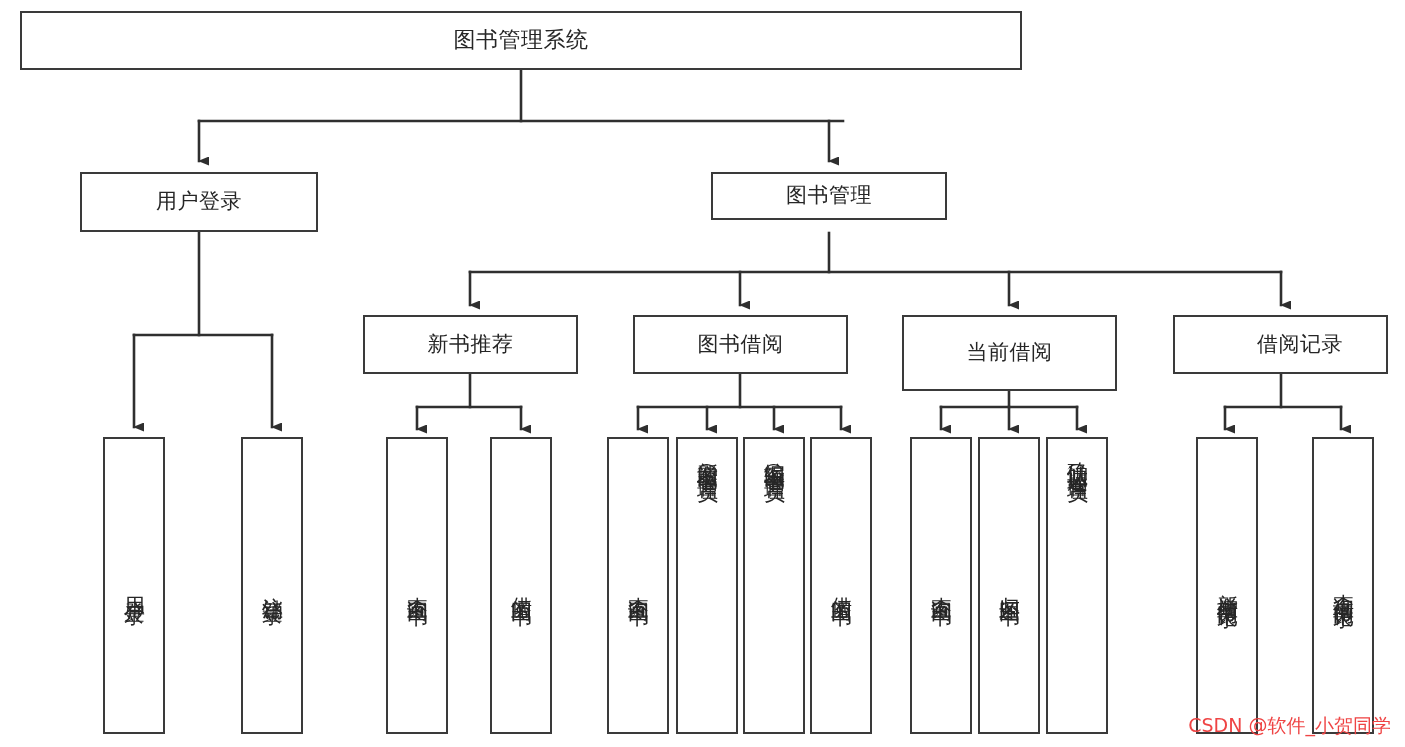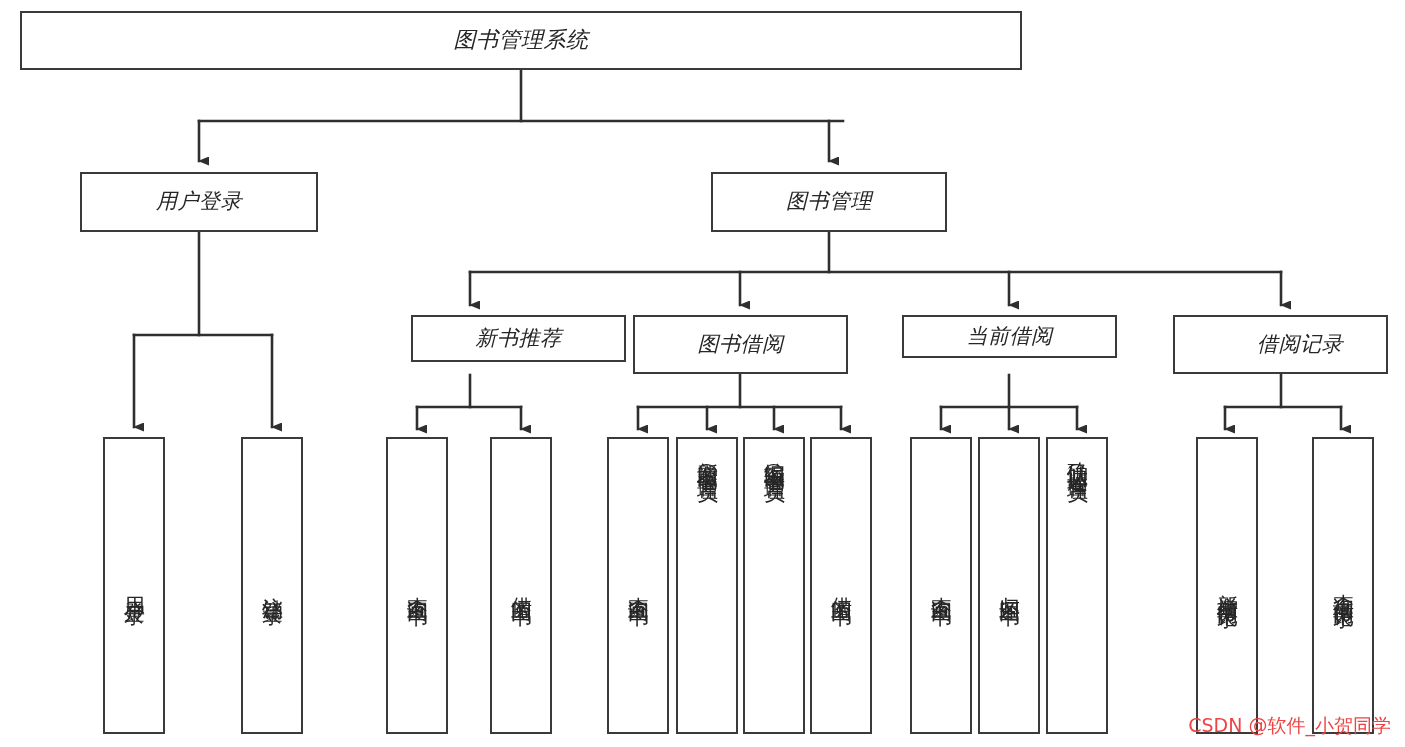"图书管理系统" .node.horiz .node-label { font-style: italic -> none }
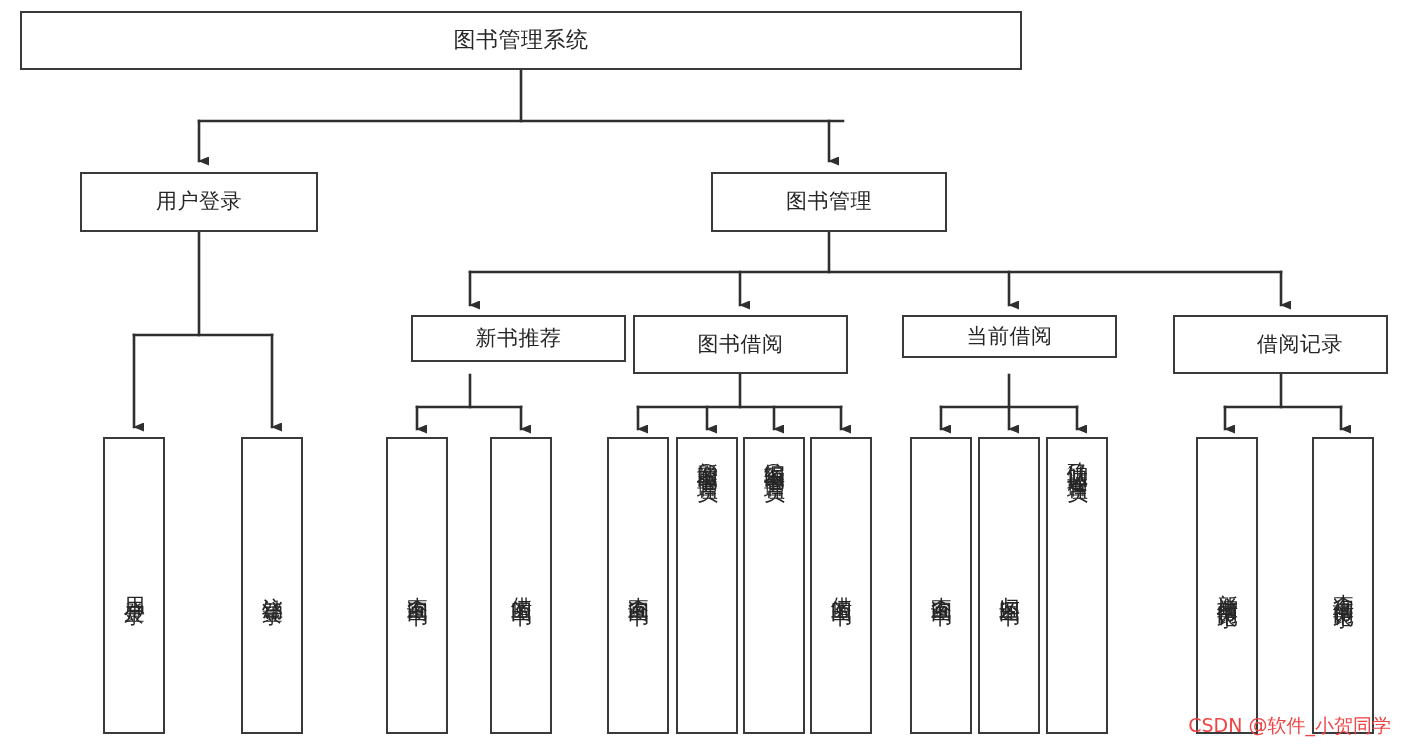"图书管理" div.node { height: 60px -> 48px }
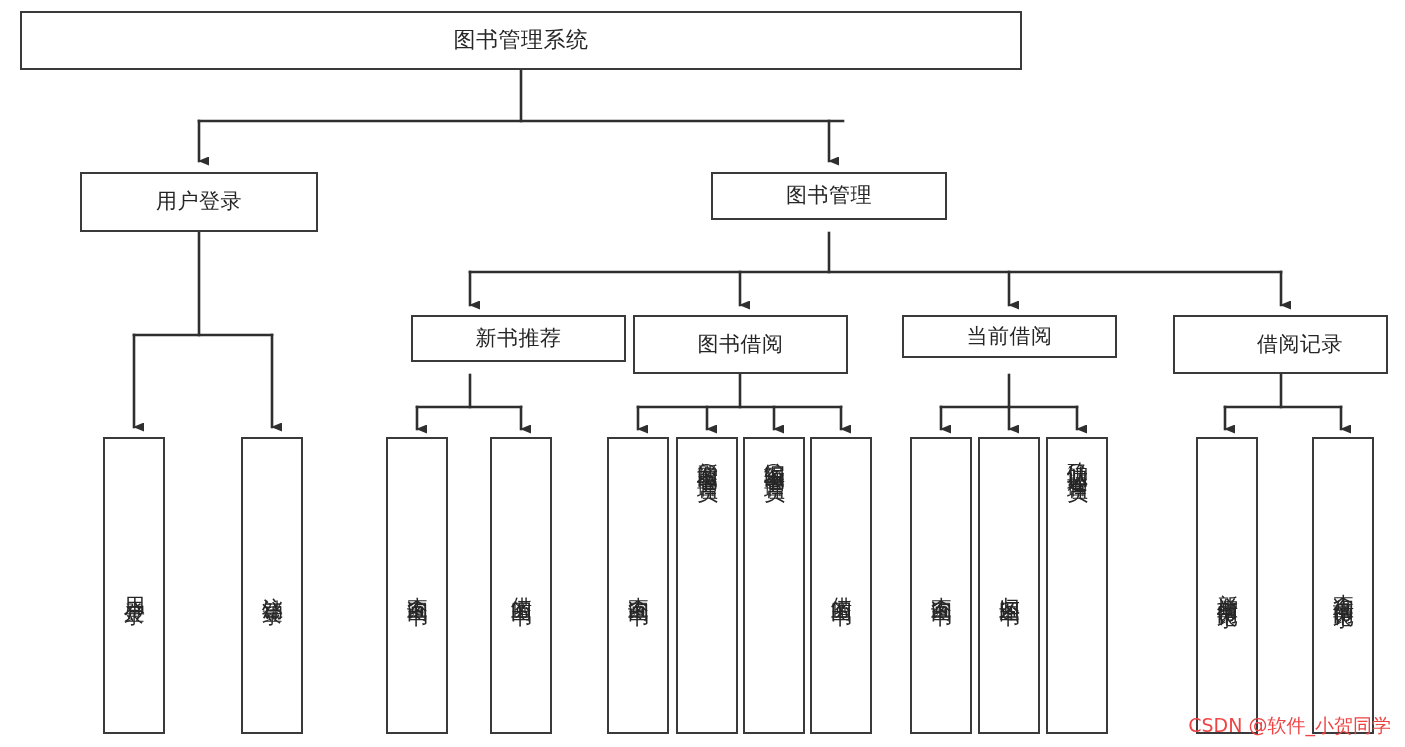"新书推荐" div.node { height: 47px -> 59px; margin-left: 48px -> none }
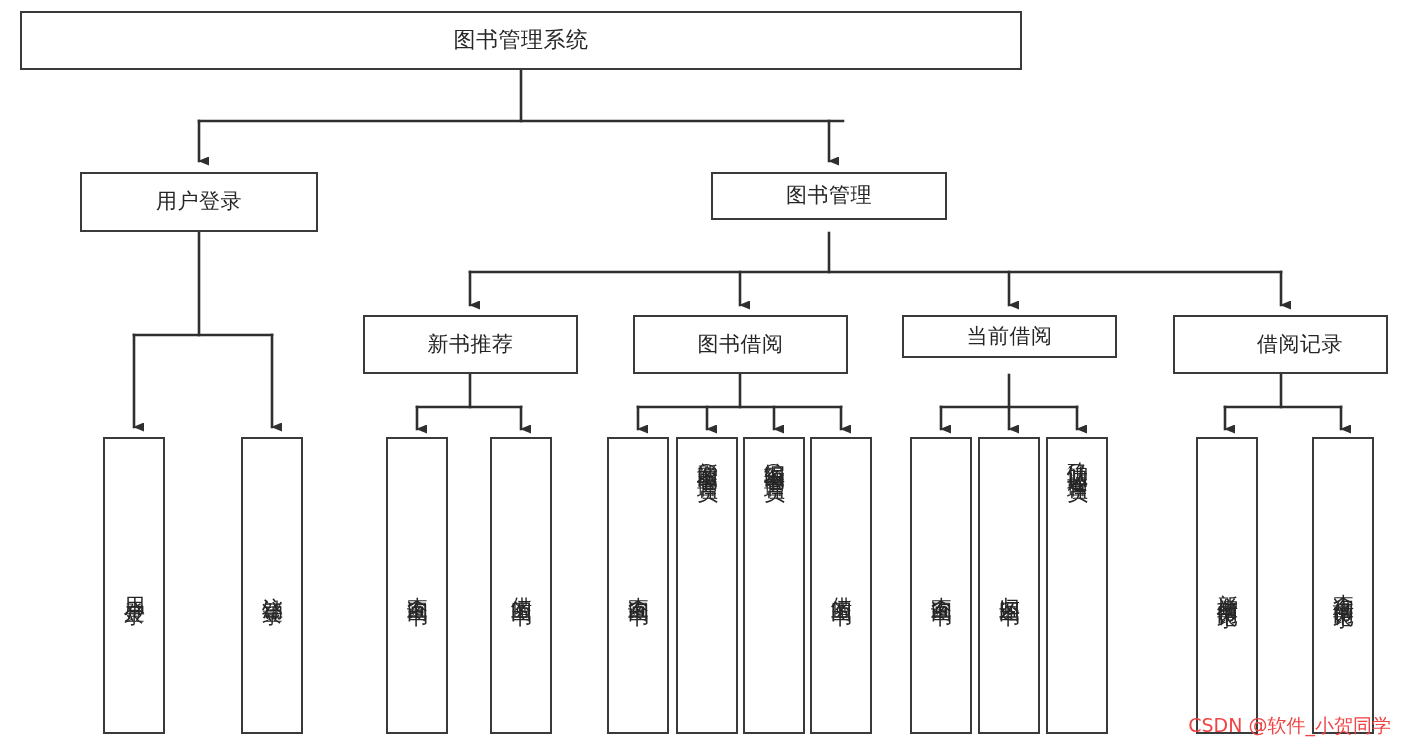"当前借阅" div.node { height: 43px -> 76px }
